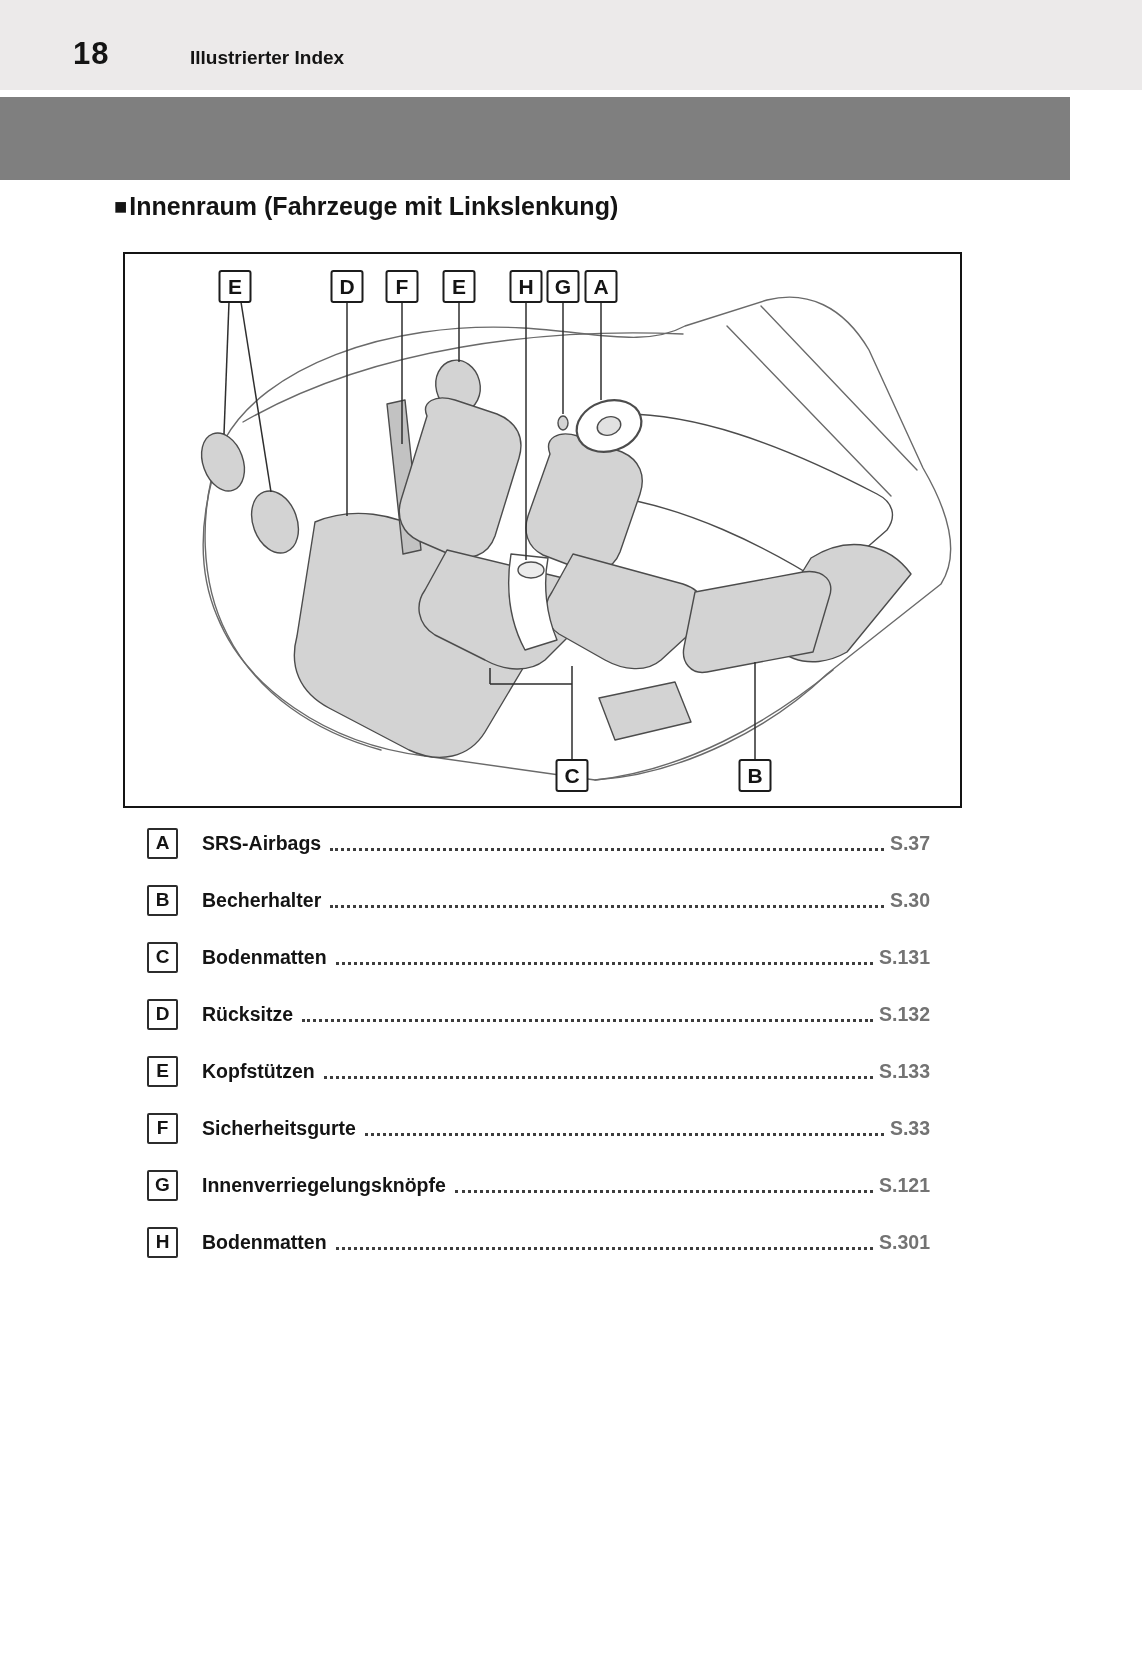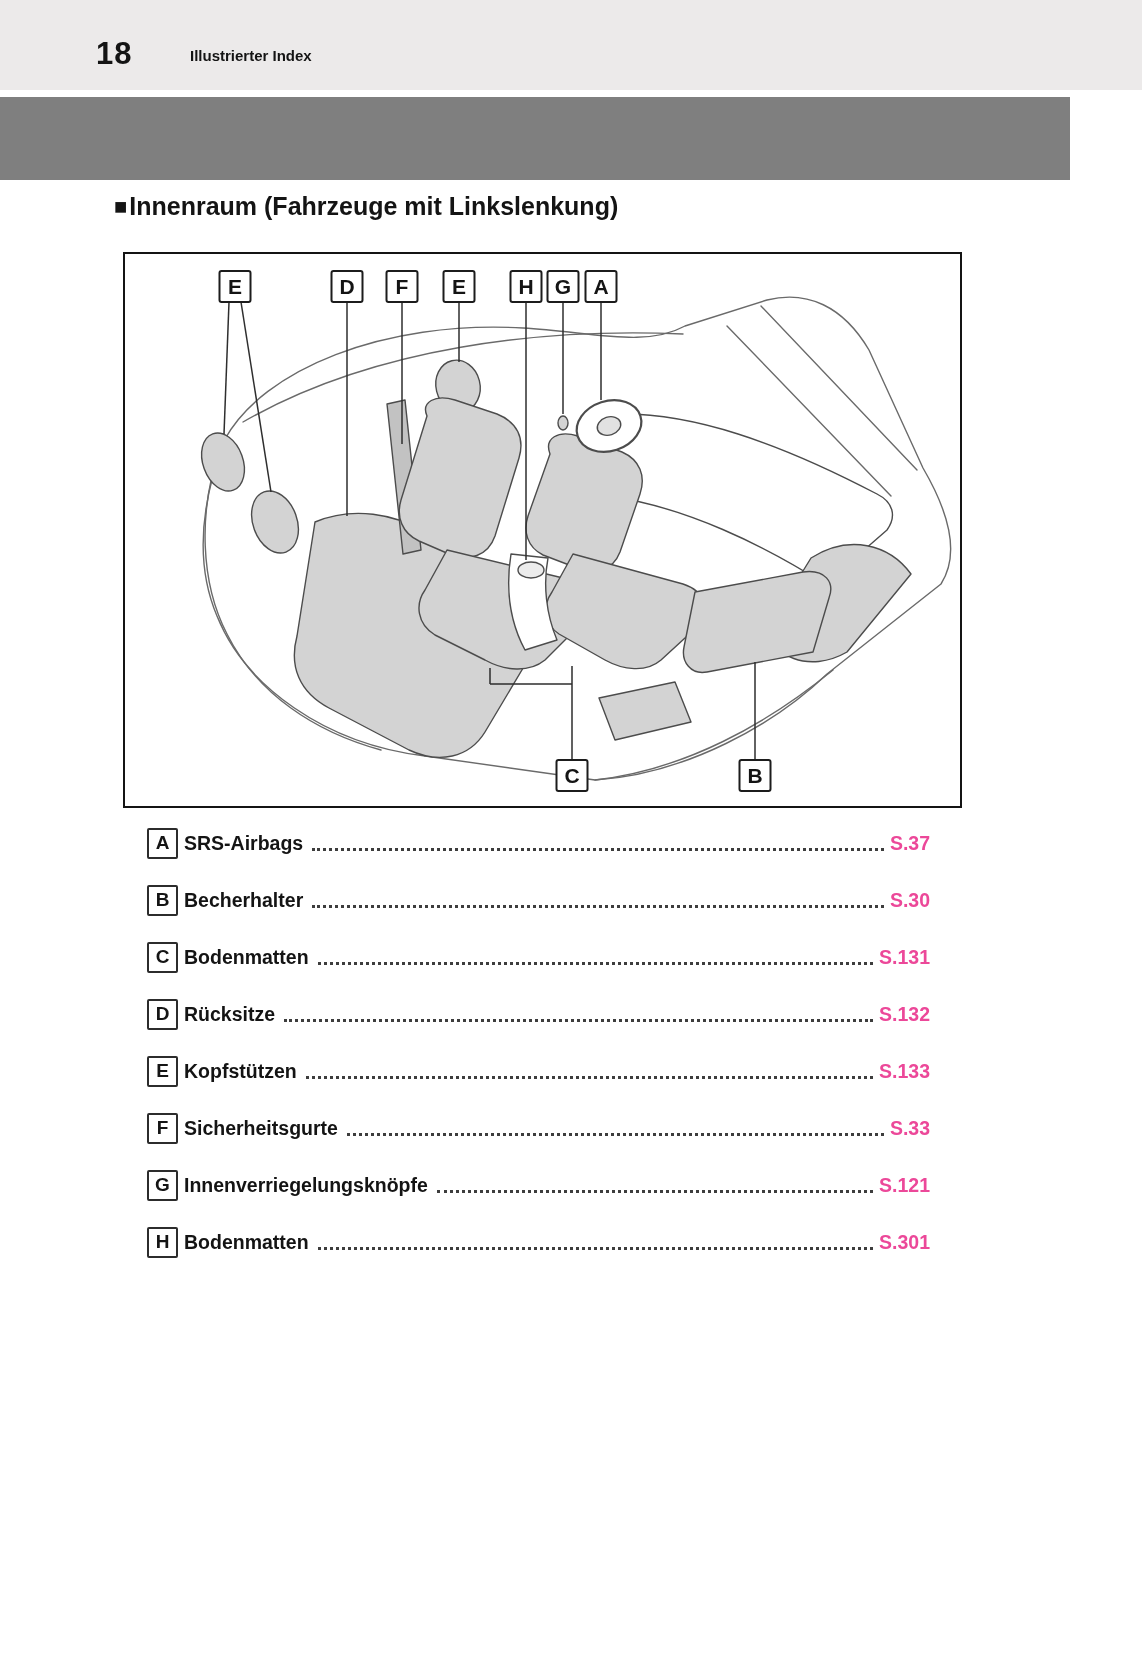"18" .page-number { margin-left: 23px -> none }
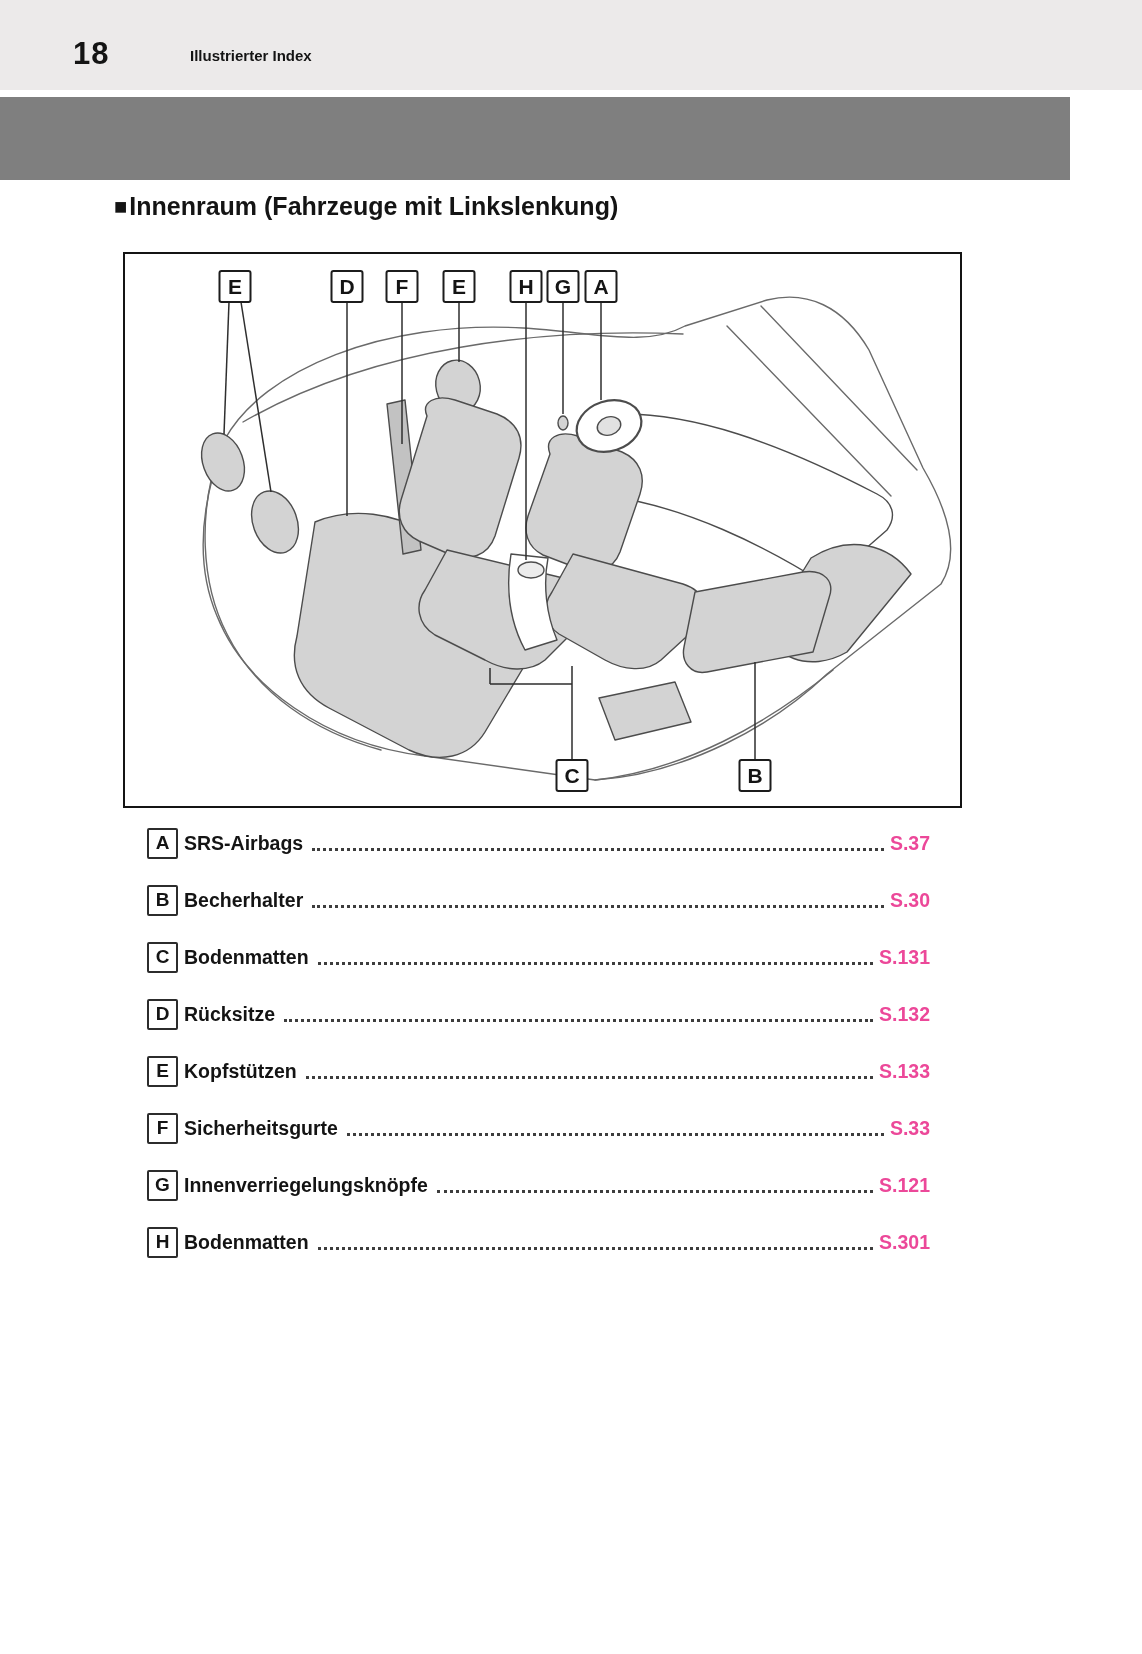"Illustrierter Index" .header-title { font-size: 15px -> 19px }
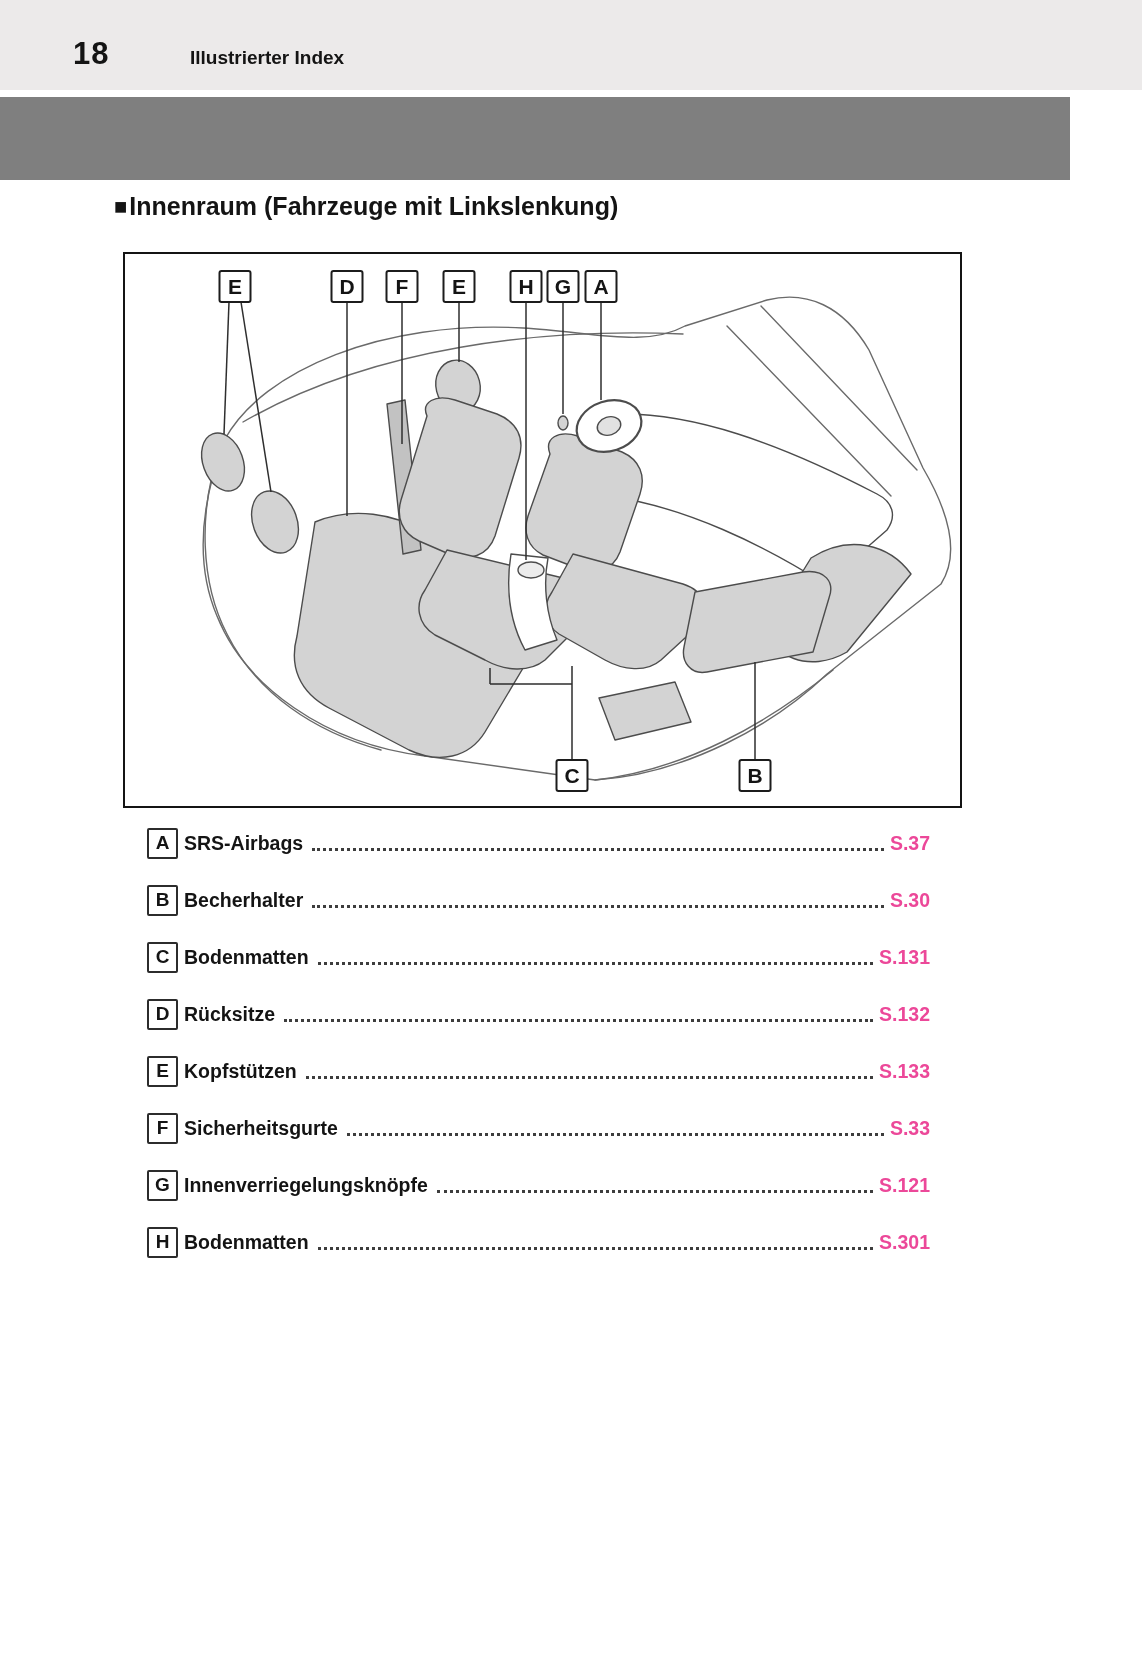"SRS-Airbags" .index-label { margin-left: 6px -> 24px }
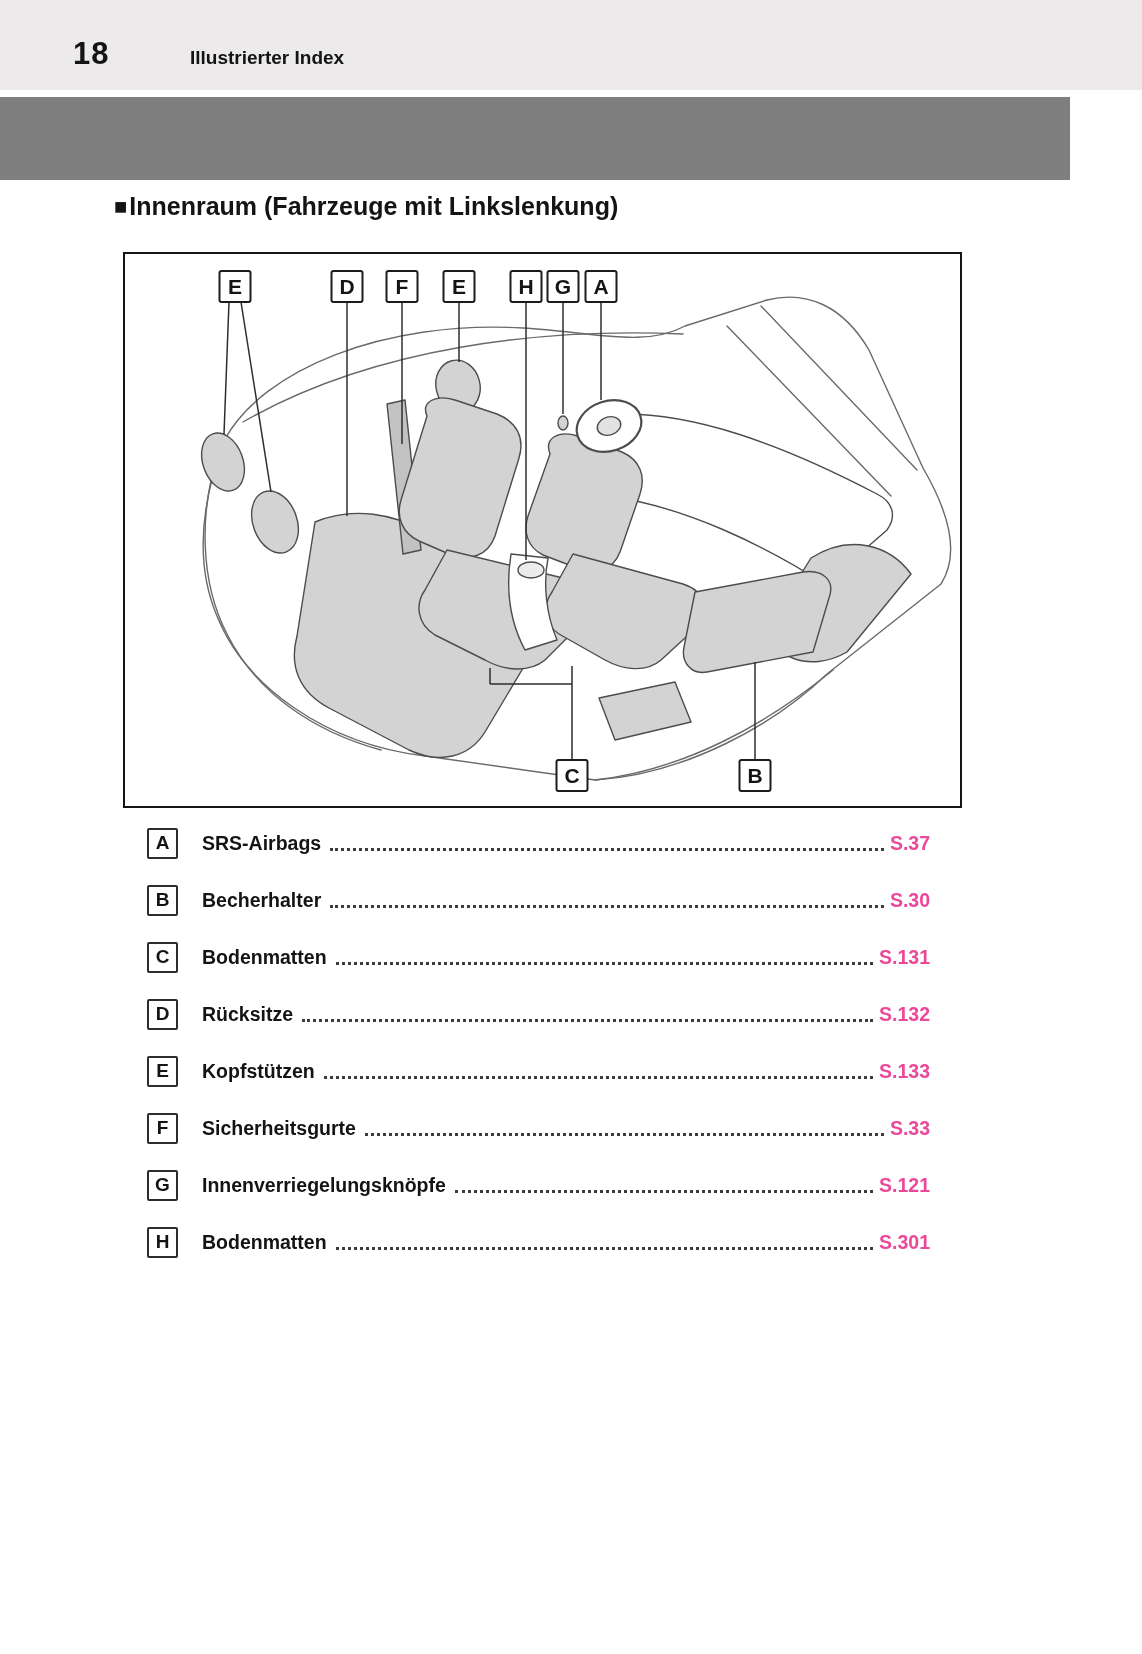"S.37" .index-page { color: #ec4899 -> #737373 }
